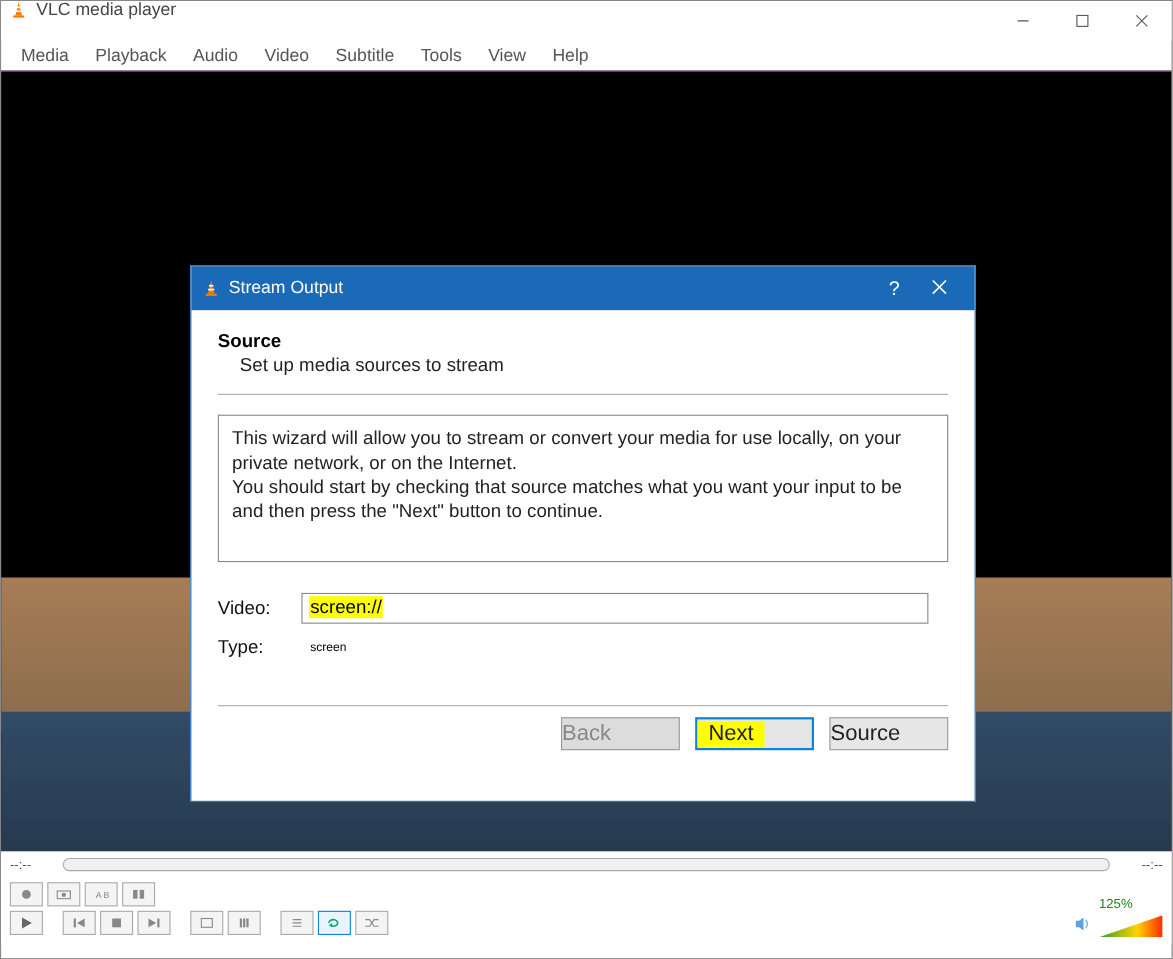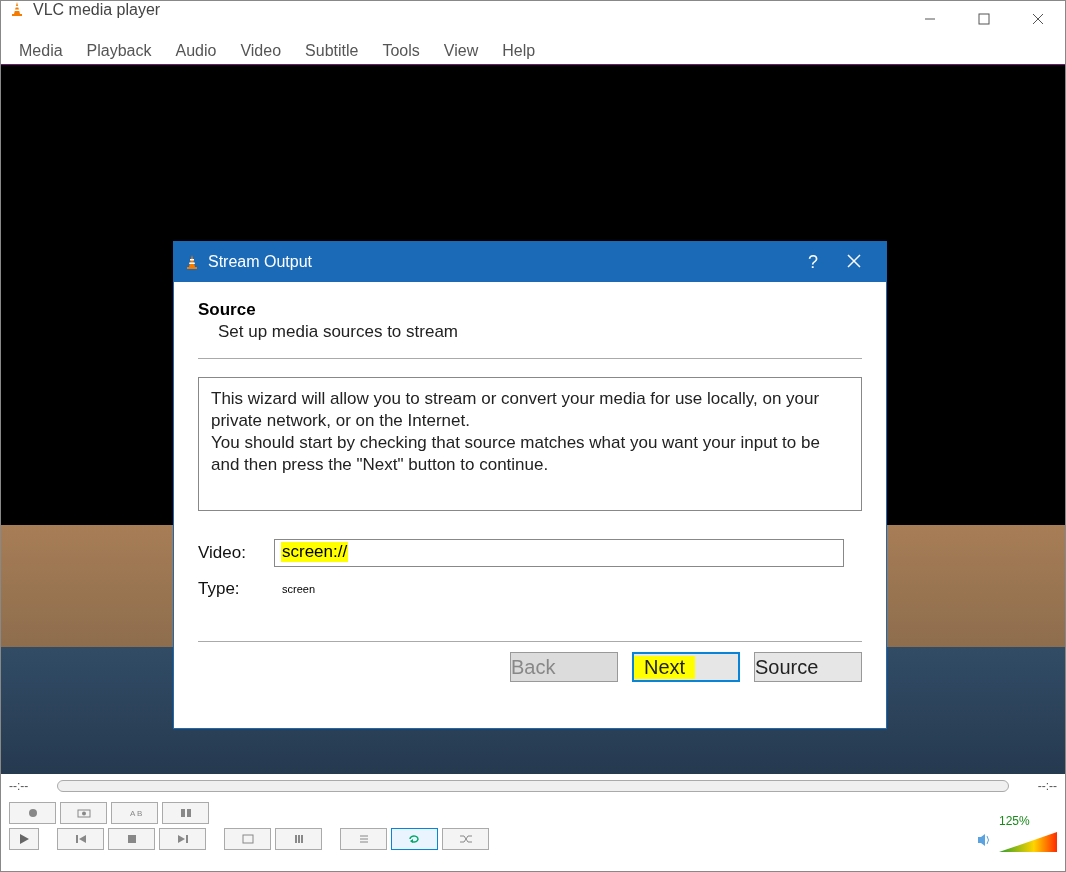"A B" .ctrl-btn { width: 47px -> 30px }
